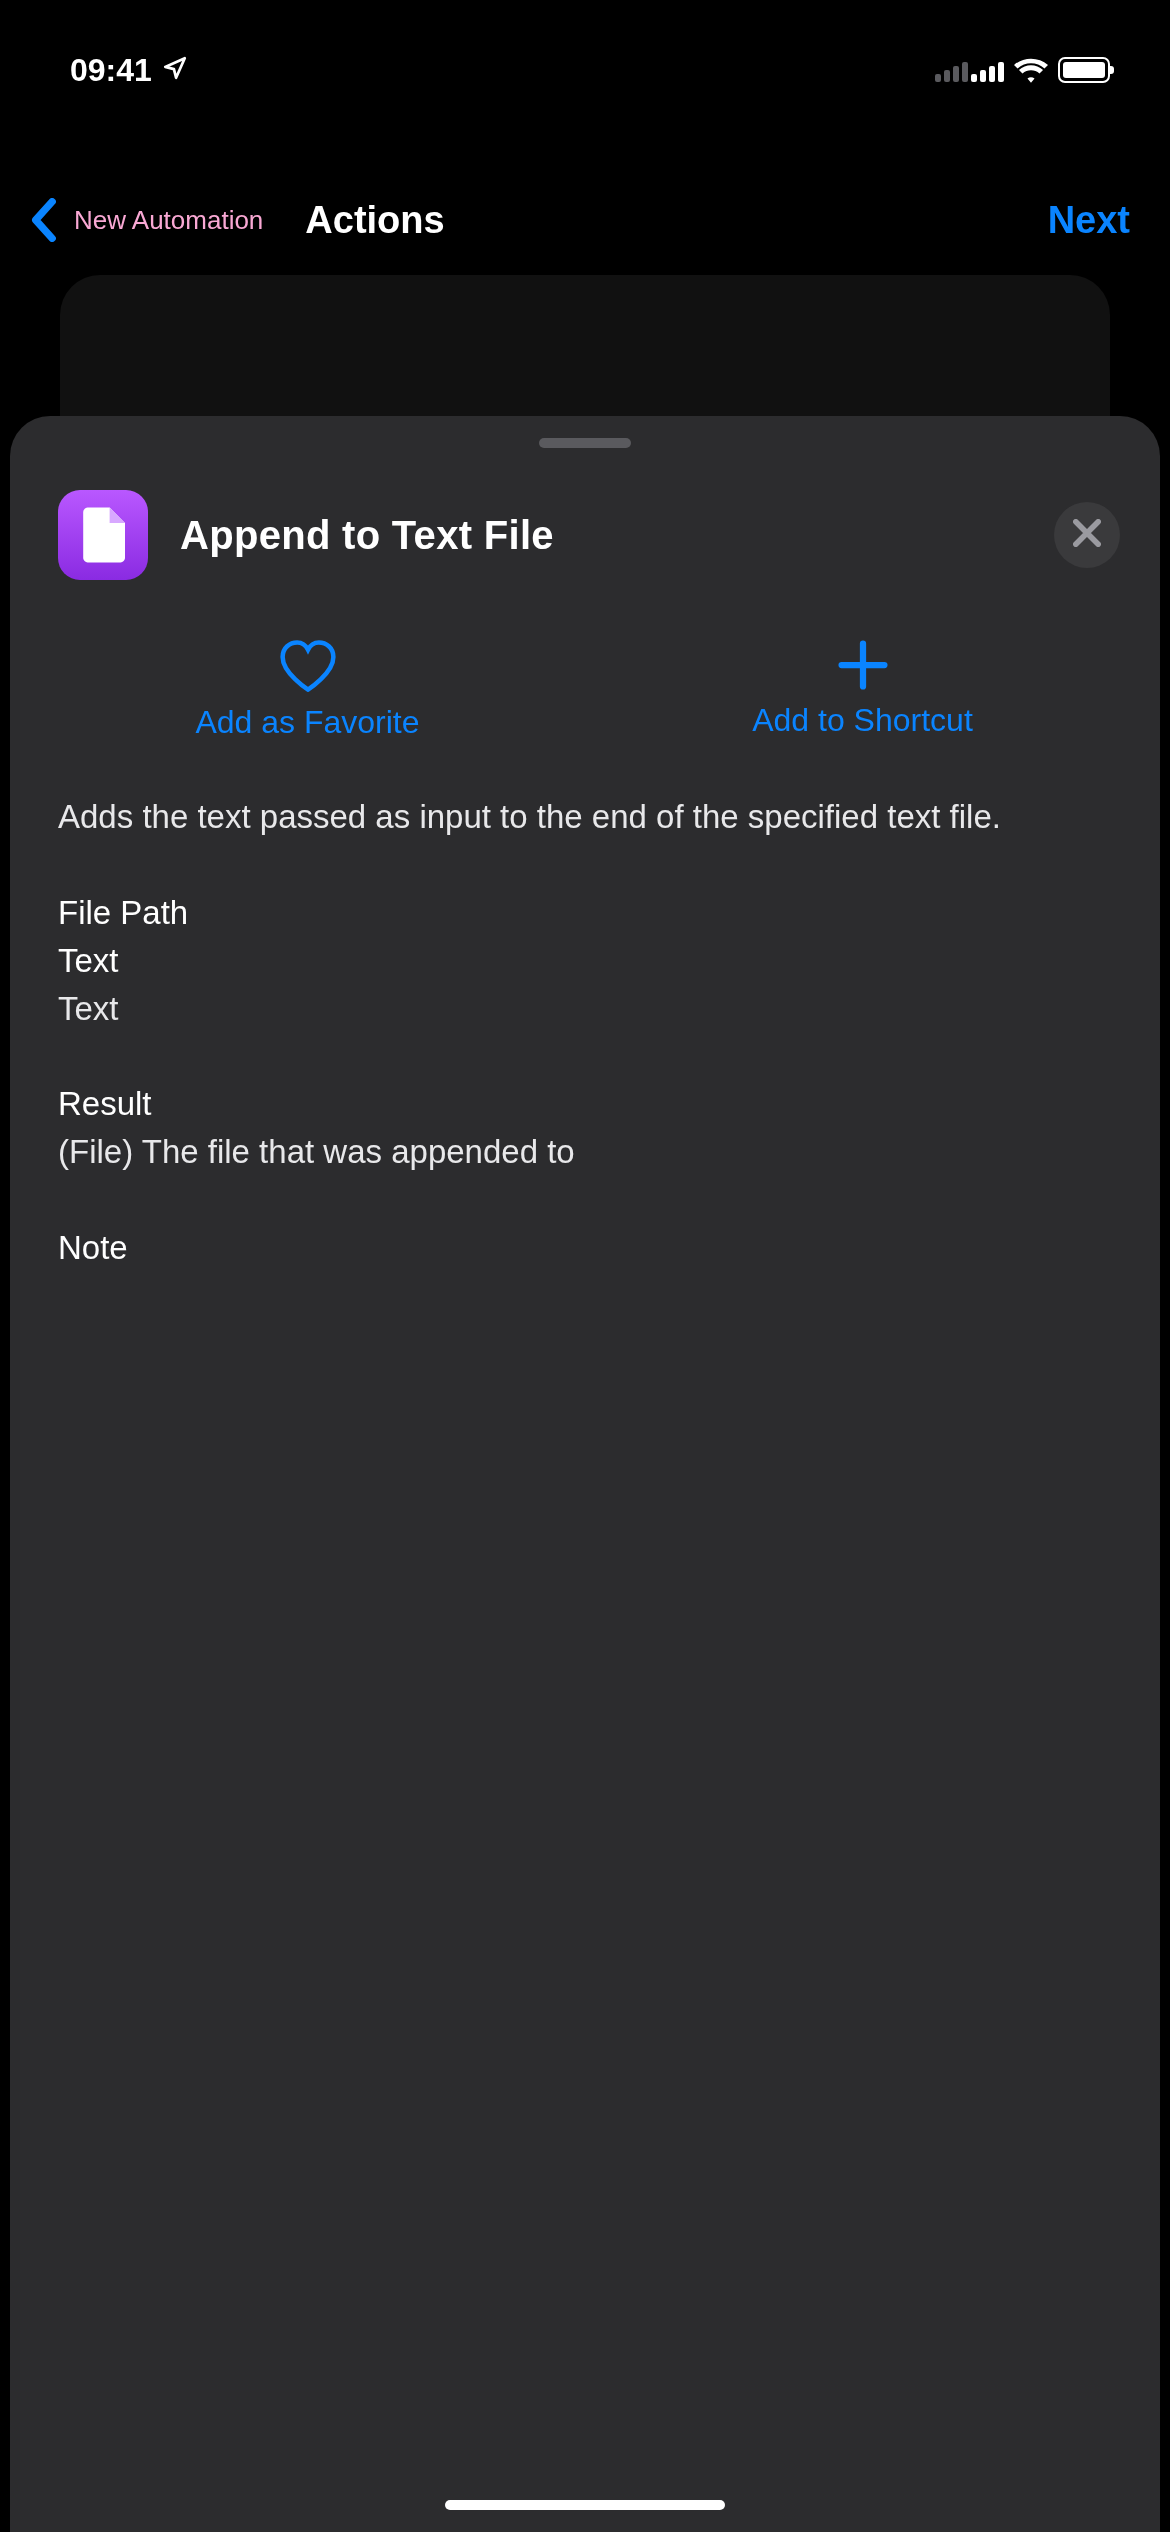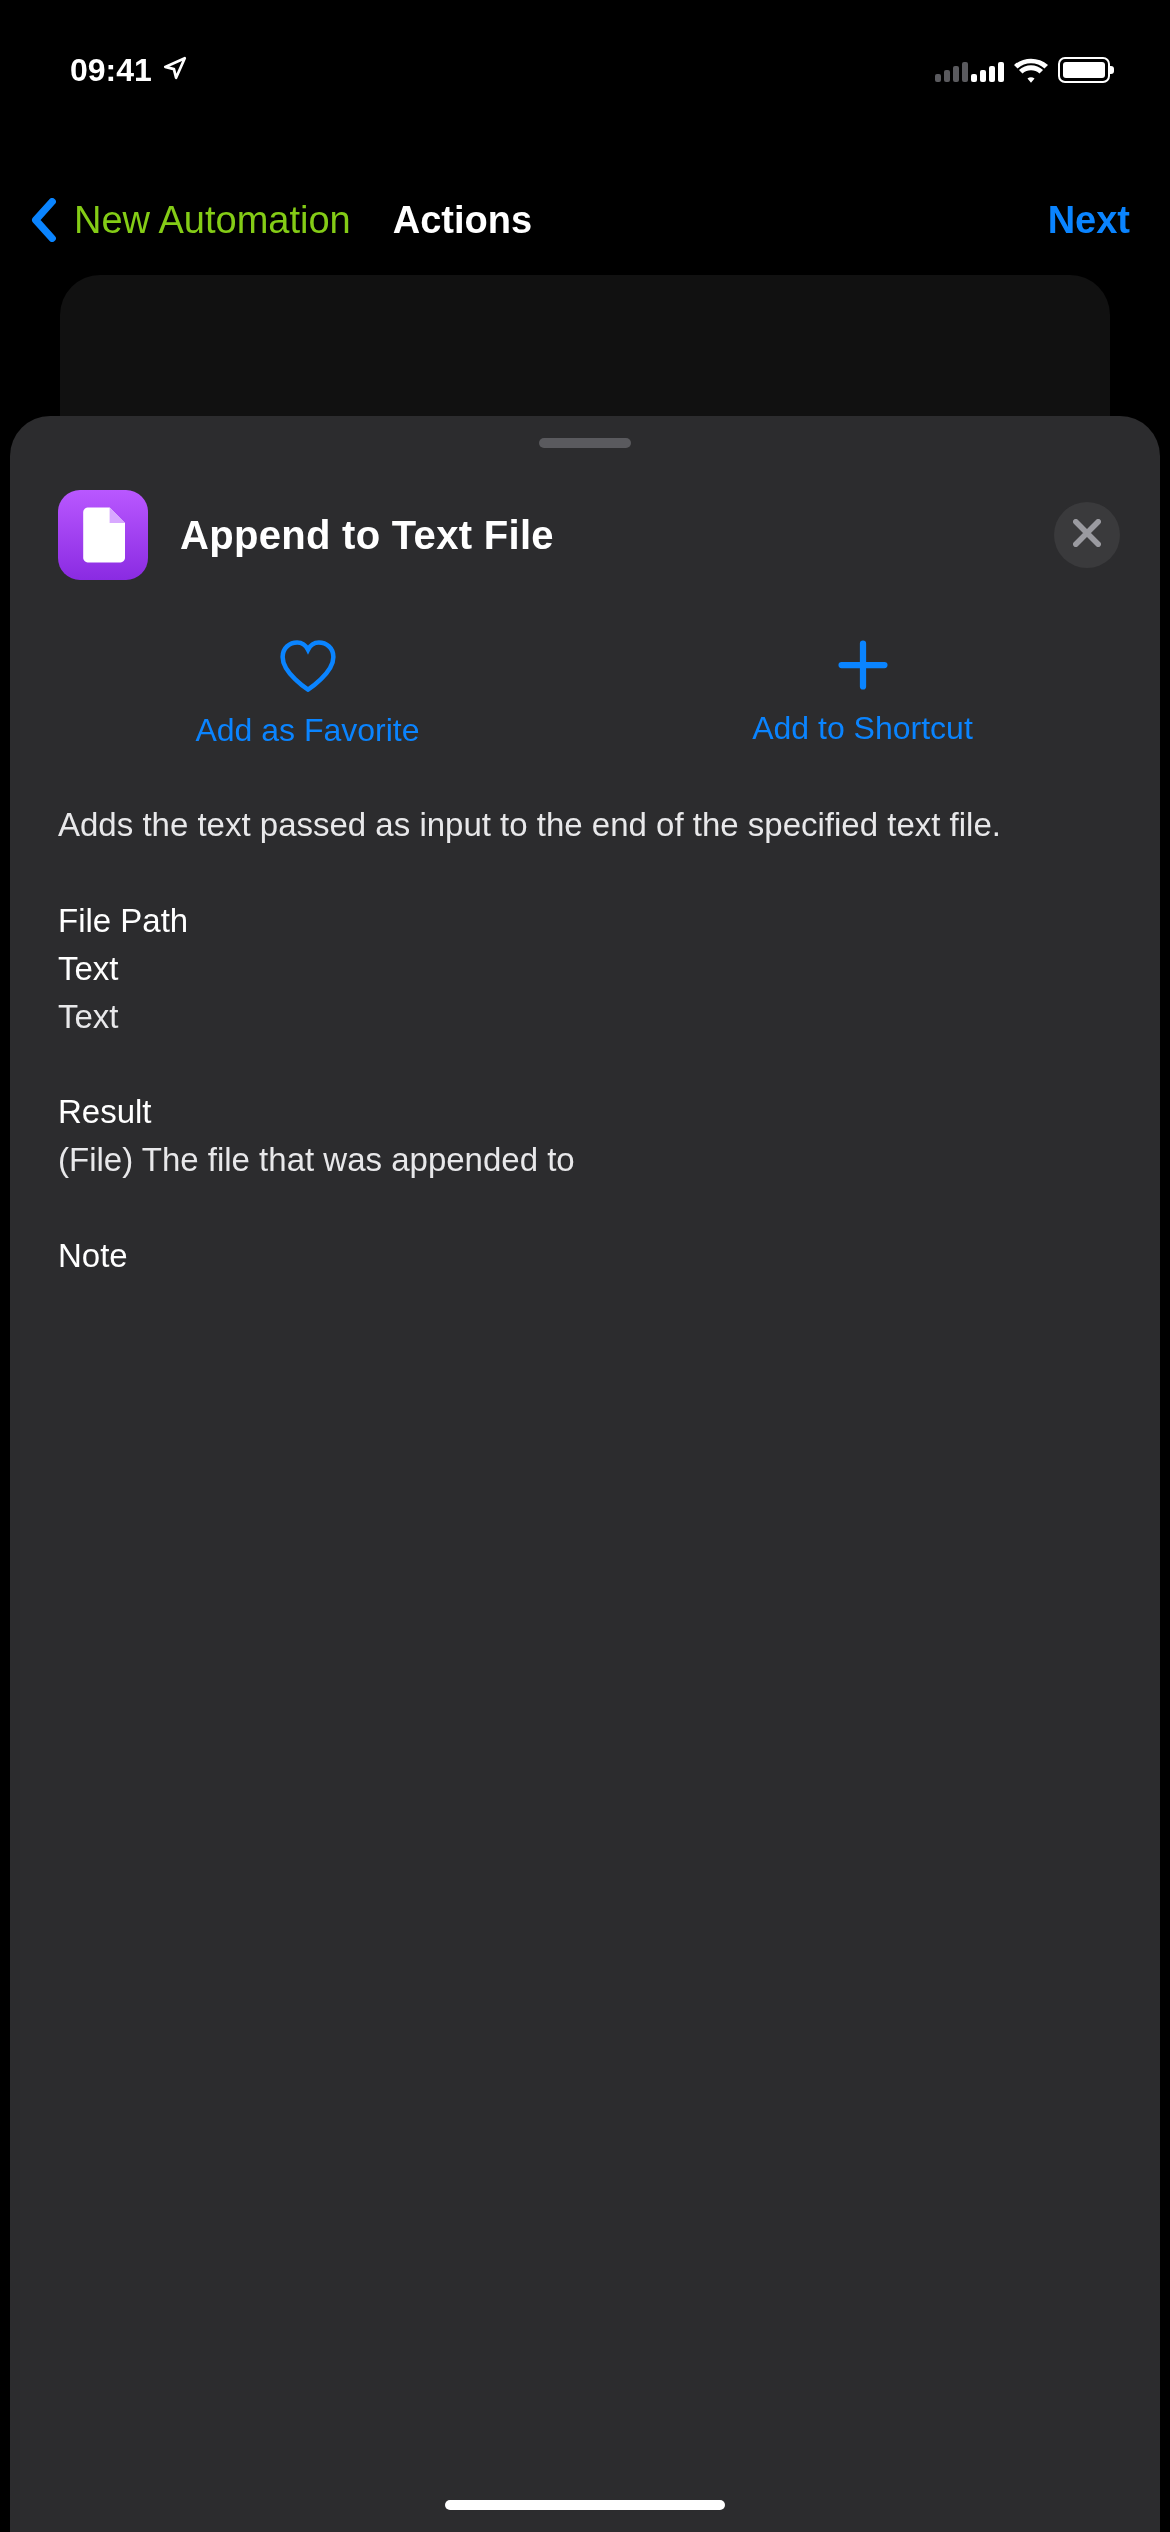"New Automation" .nav-back-label { color: #84cc16 -> #f9a8d4; font-size: 38px -> 26px }
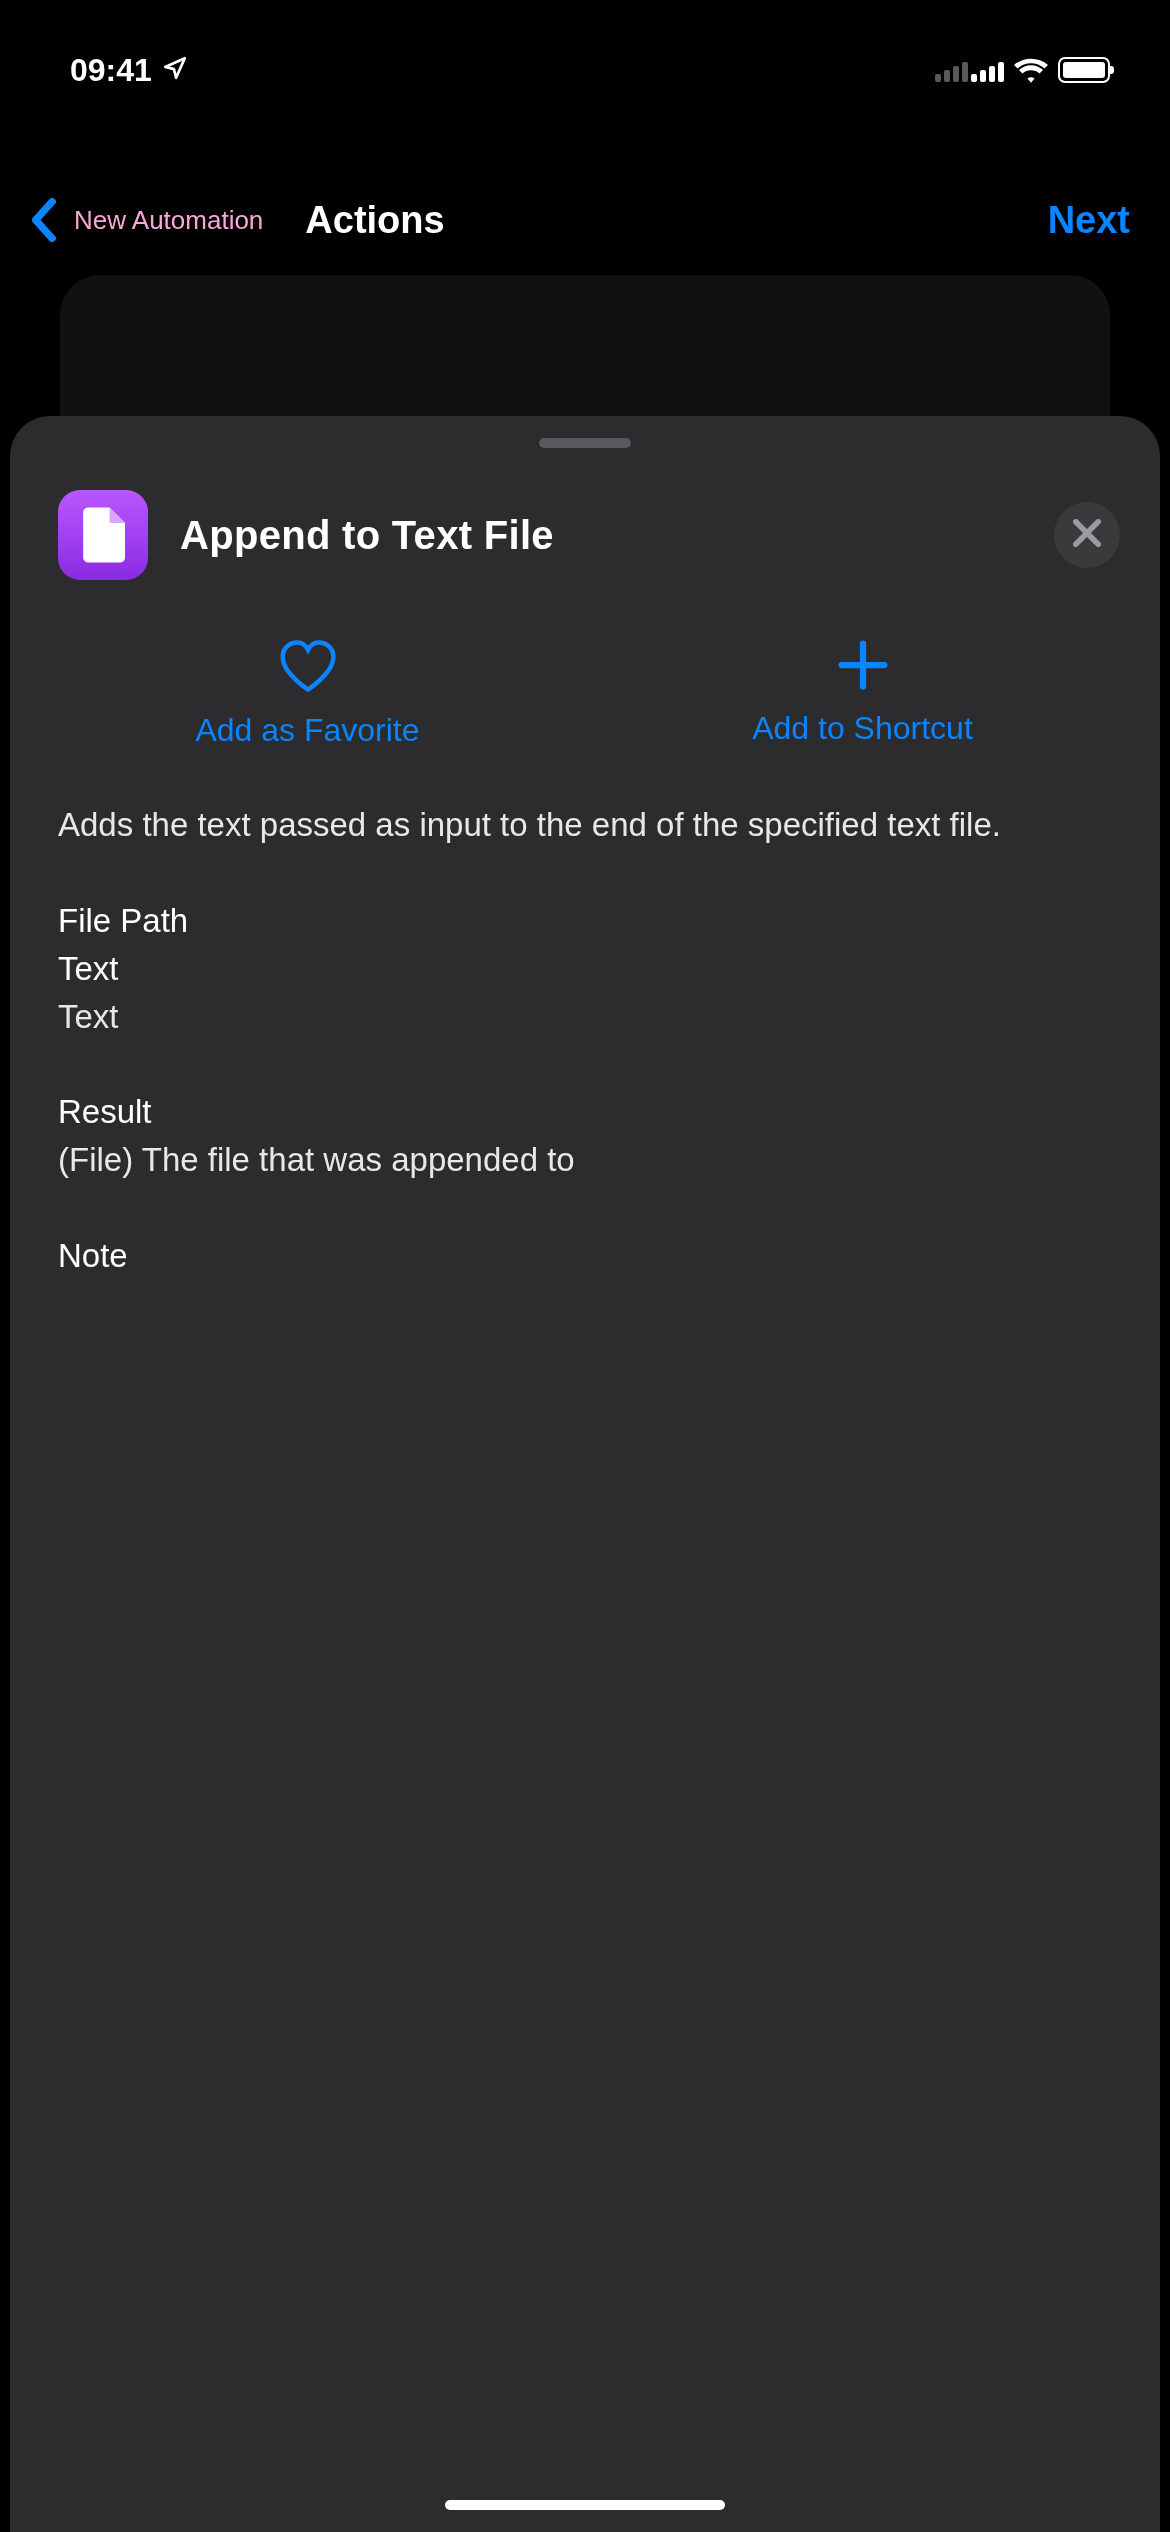"Add as Favorite" .action-btn { gap: 16px -> 8px }
